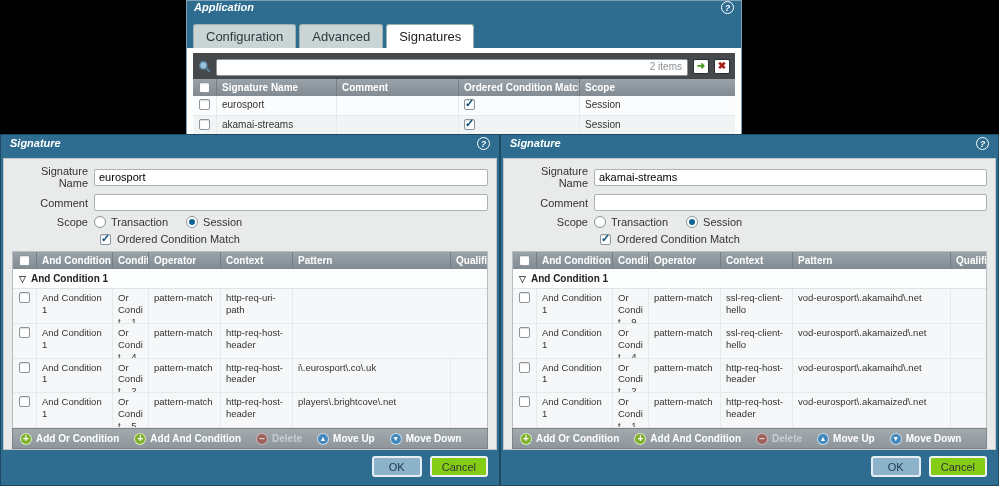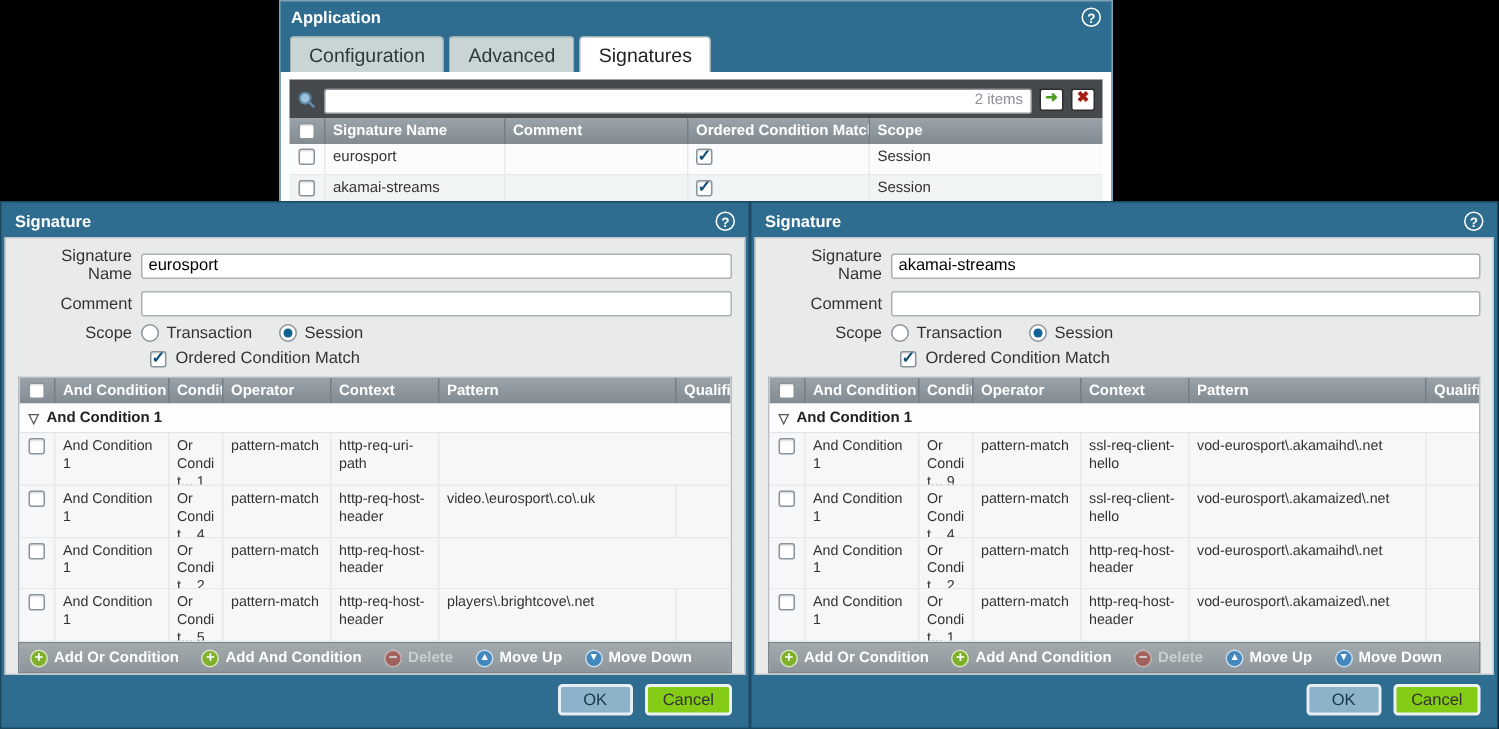"Application" .dlg-header { align-items: center -> none; font-style: none -> italic }
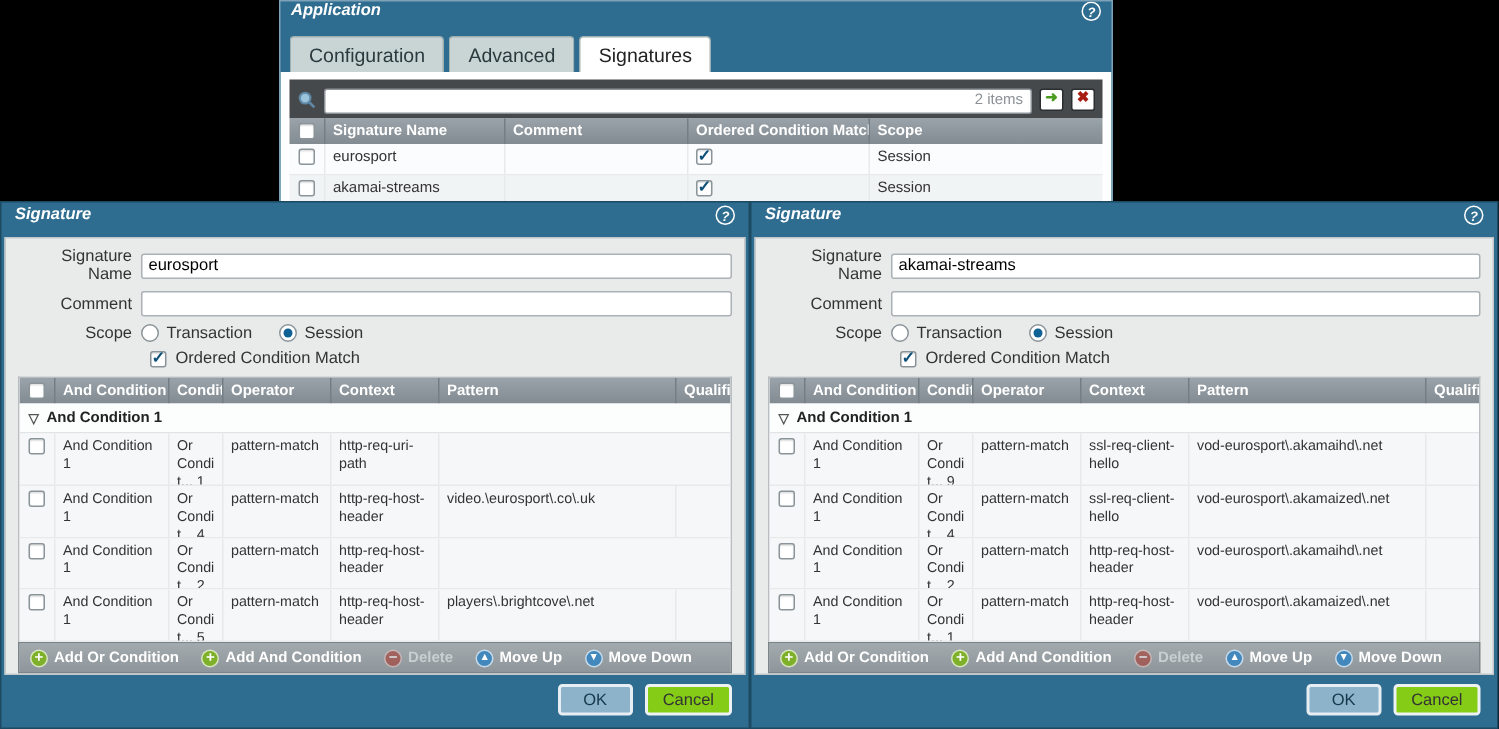"video.\eurosport\.co\.uk" span.td { html: <span>video.\eurosport\.co\.uk</span> -> none }
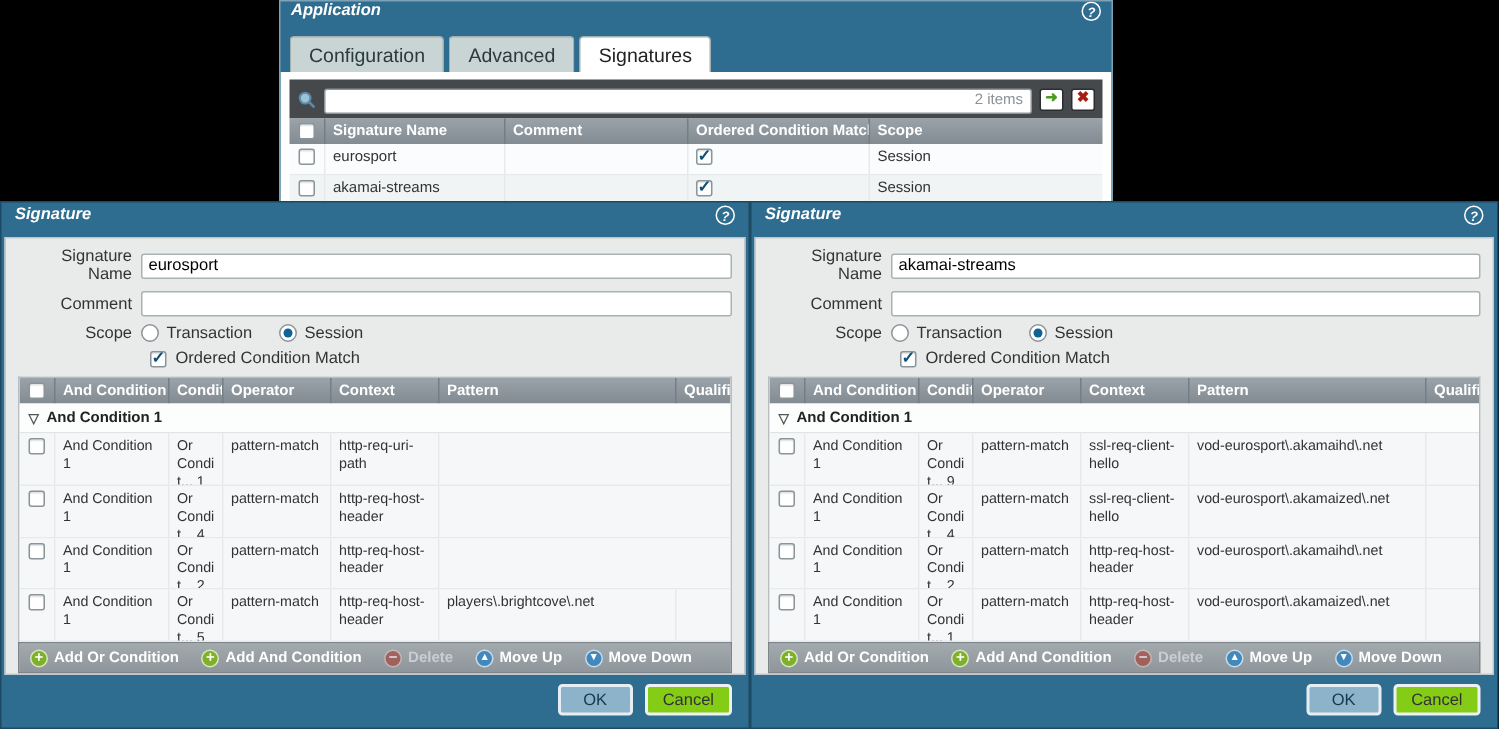"i\.eurosport\.co\.uk" span.td { html: none -> <span>i\.eurosport\.co\.uk</span> }
